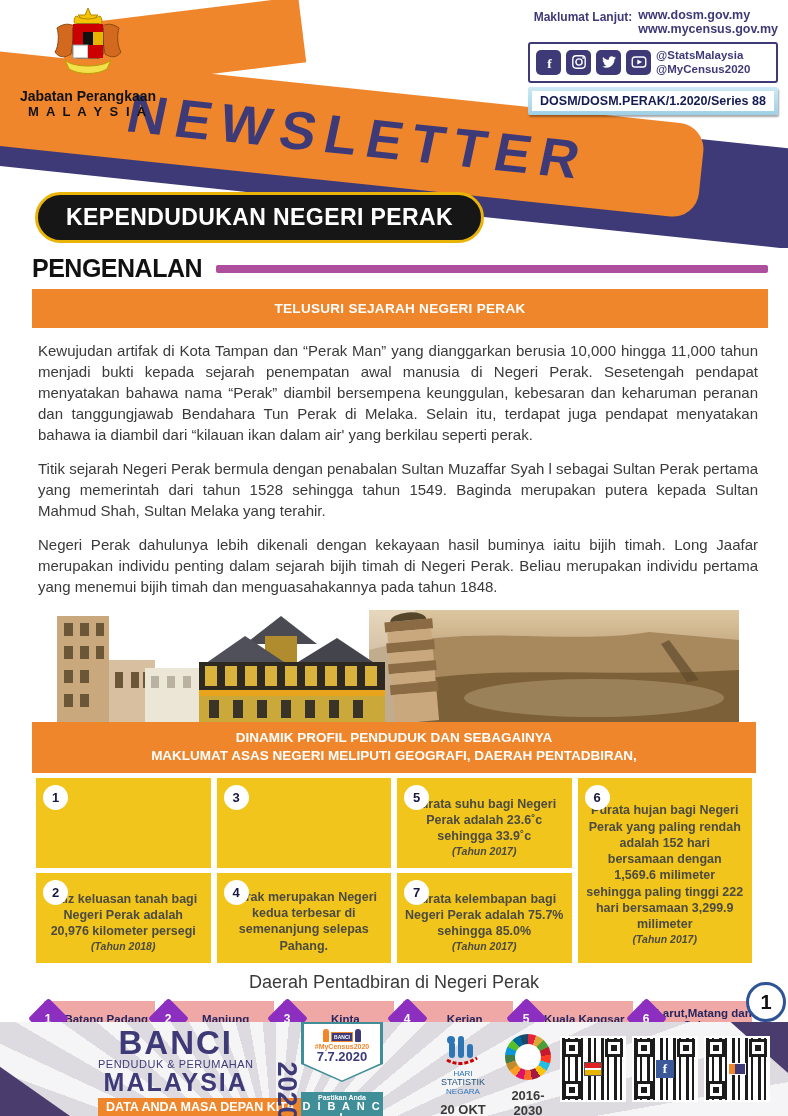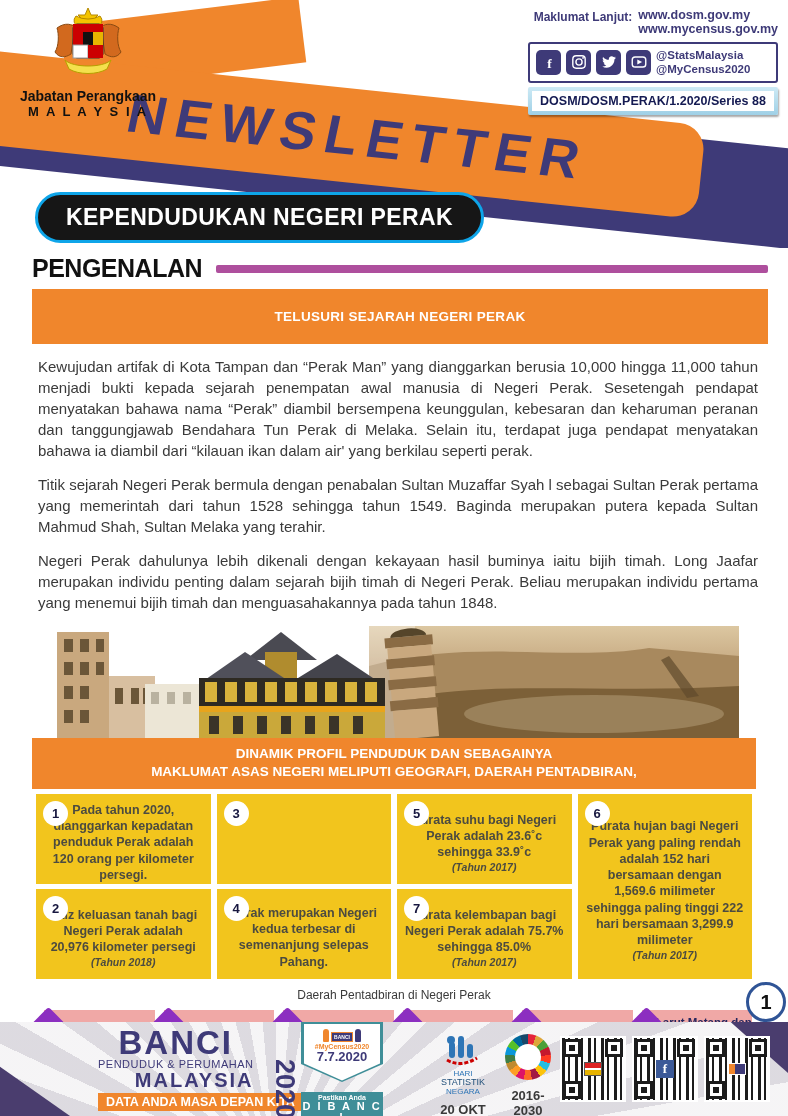"KEPENDUDUKAN NEGERI PERAK" .title-pill { border: 3px solid #0ea5e9 -> 3px solid #eab308 }
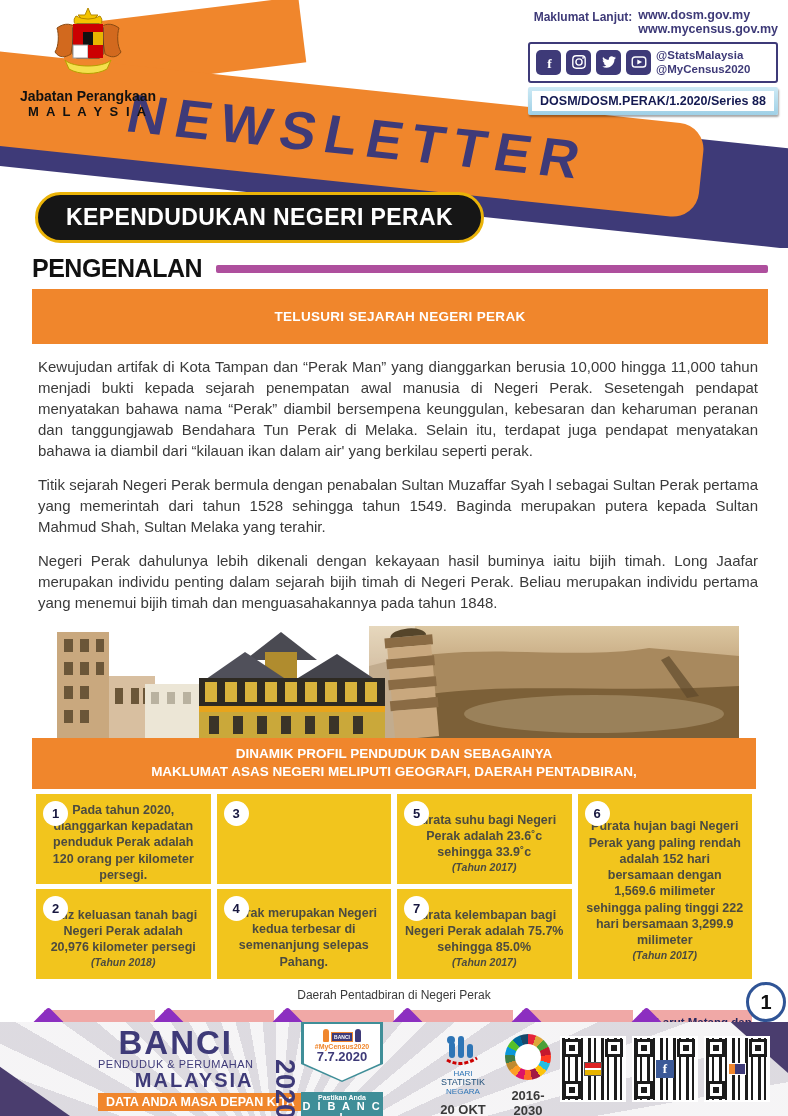"TELUSURI SEJARAH NEGERI PERAK" .history-bar { padding: 20px 0 -> 12px 0 }
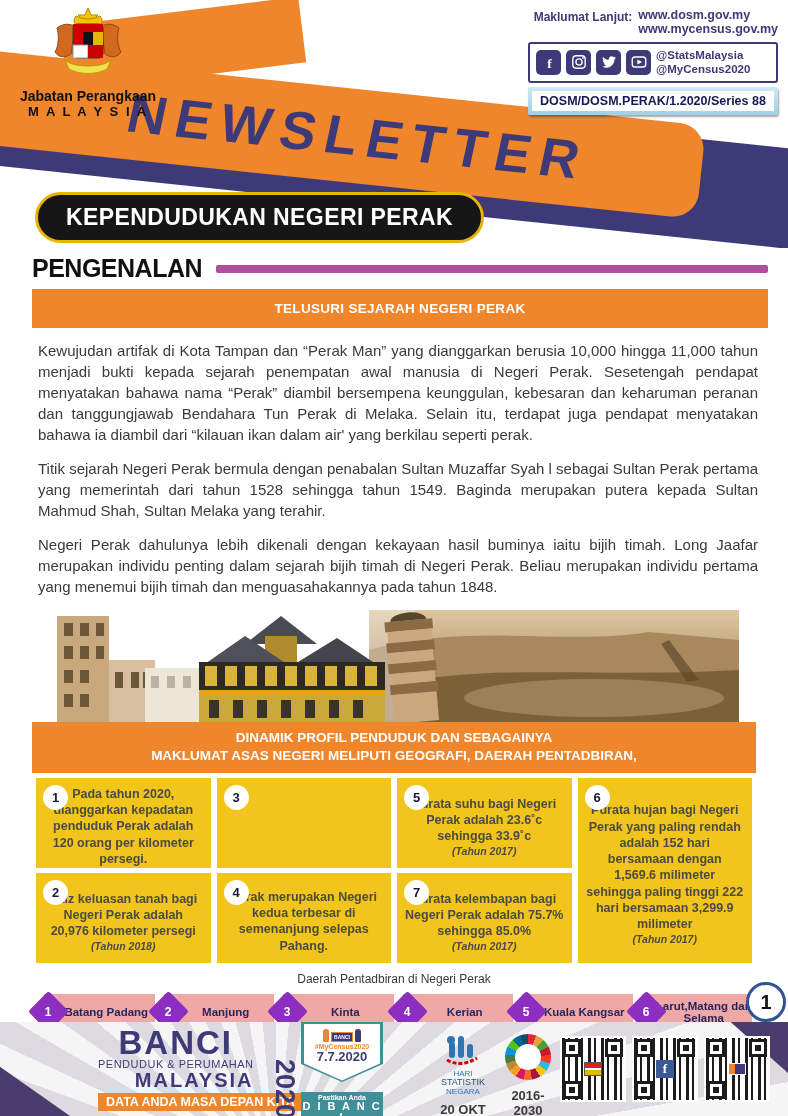"Pada tahun 2020, dianggarkan kepadatan" div.ftext { html: <div>Pada tahun 2020, dianggarkan kepadatan penduduk Perak adalah 120 orang per kilometer persegi.</div> -> none }
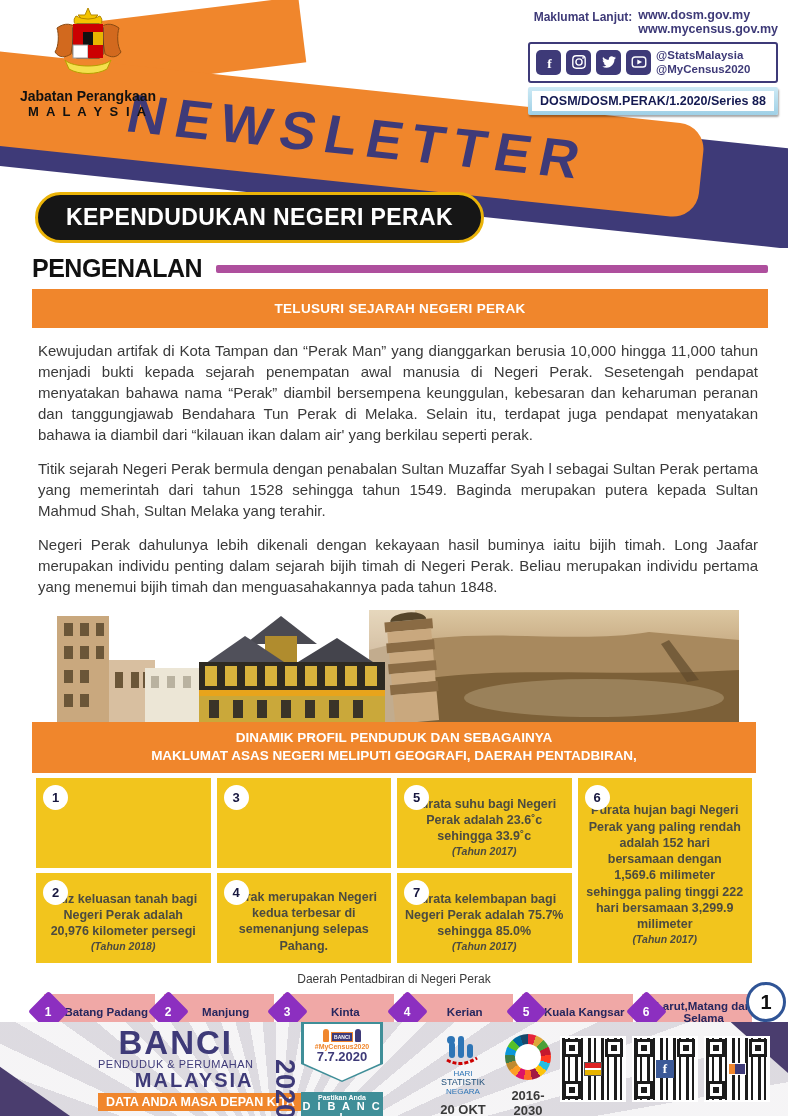"Daerah Pentadbiran di Negeri Perak" .daerah-heading { font-size: 12px -> 18px }
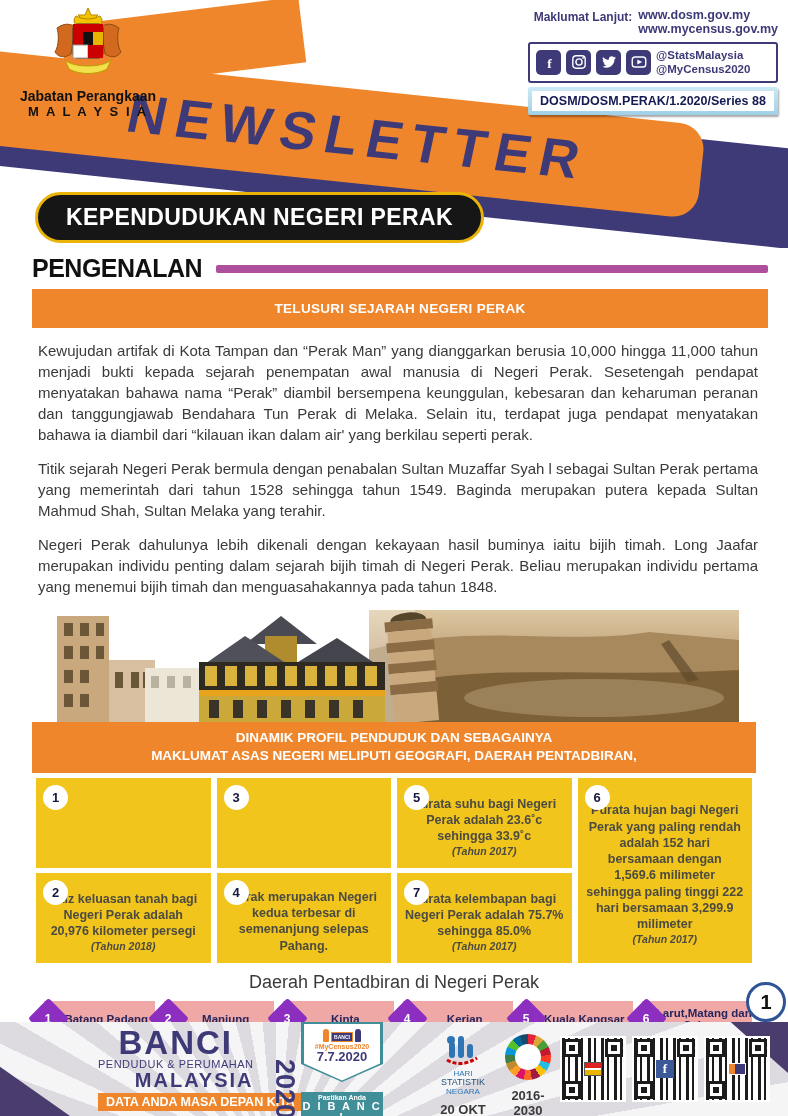"MALAYSIA" .banci-l3 { font-size: 20px -> 25px; text-align: right -> none }
